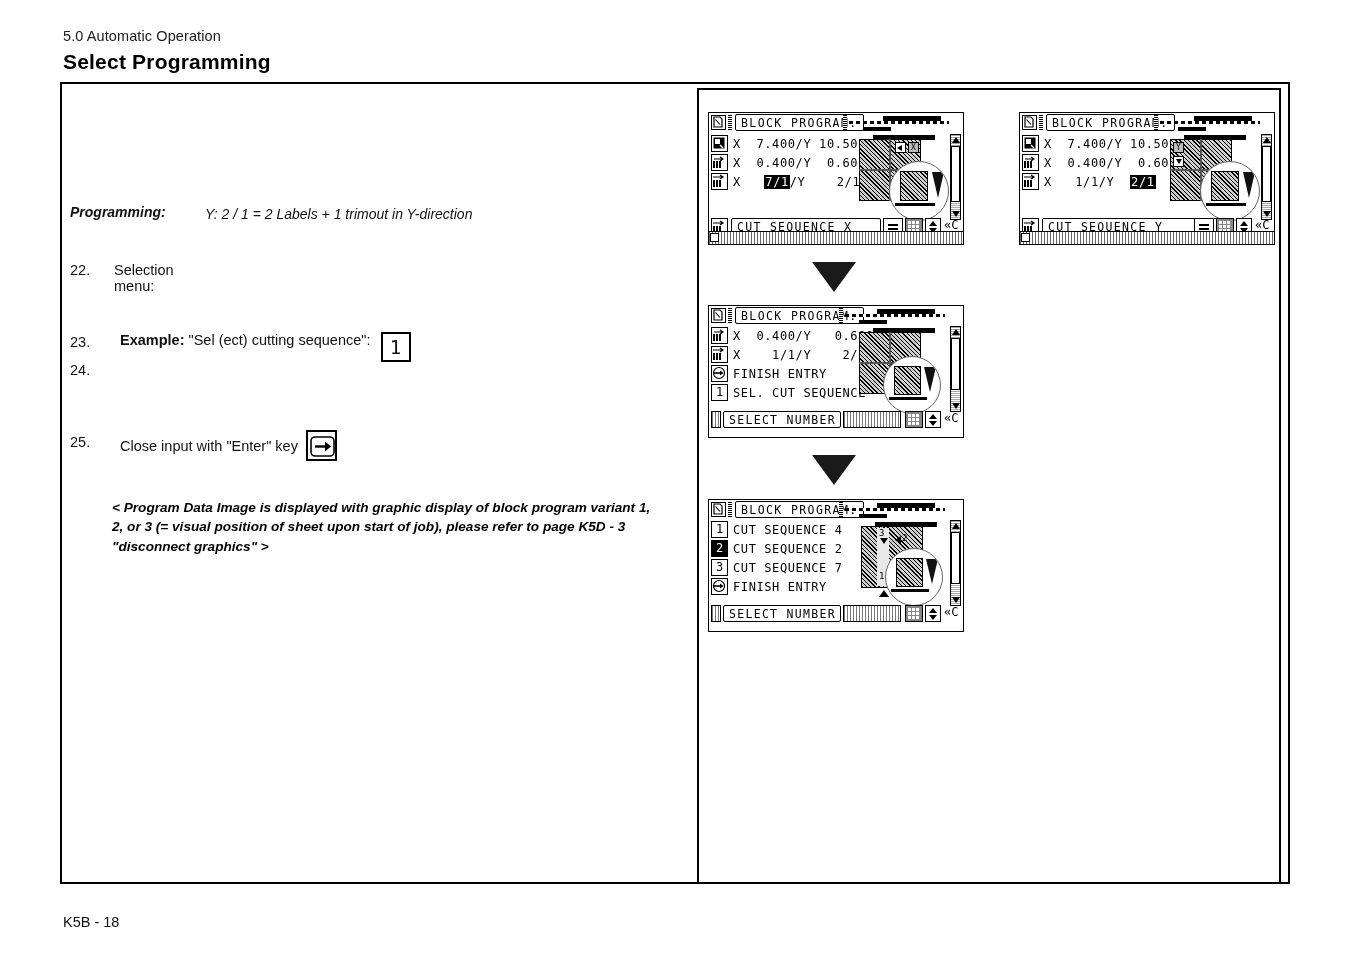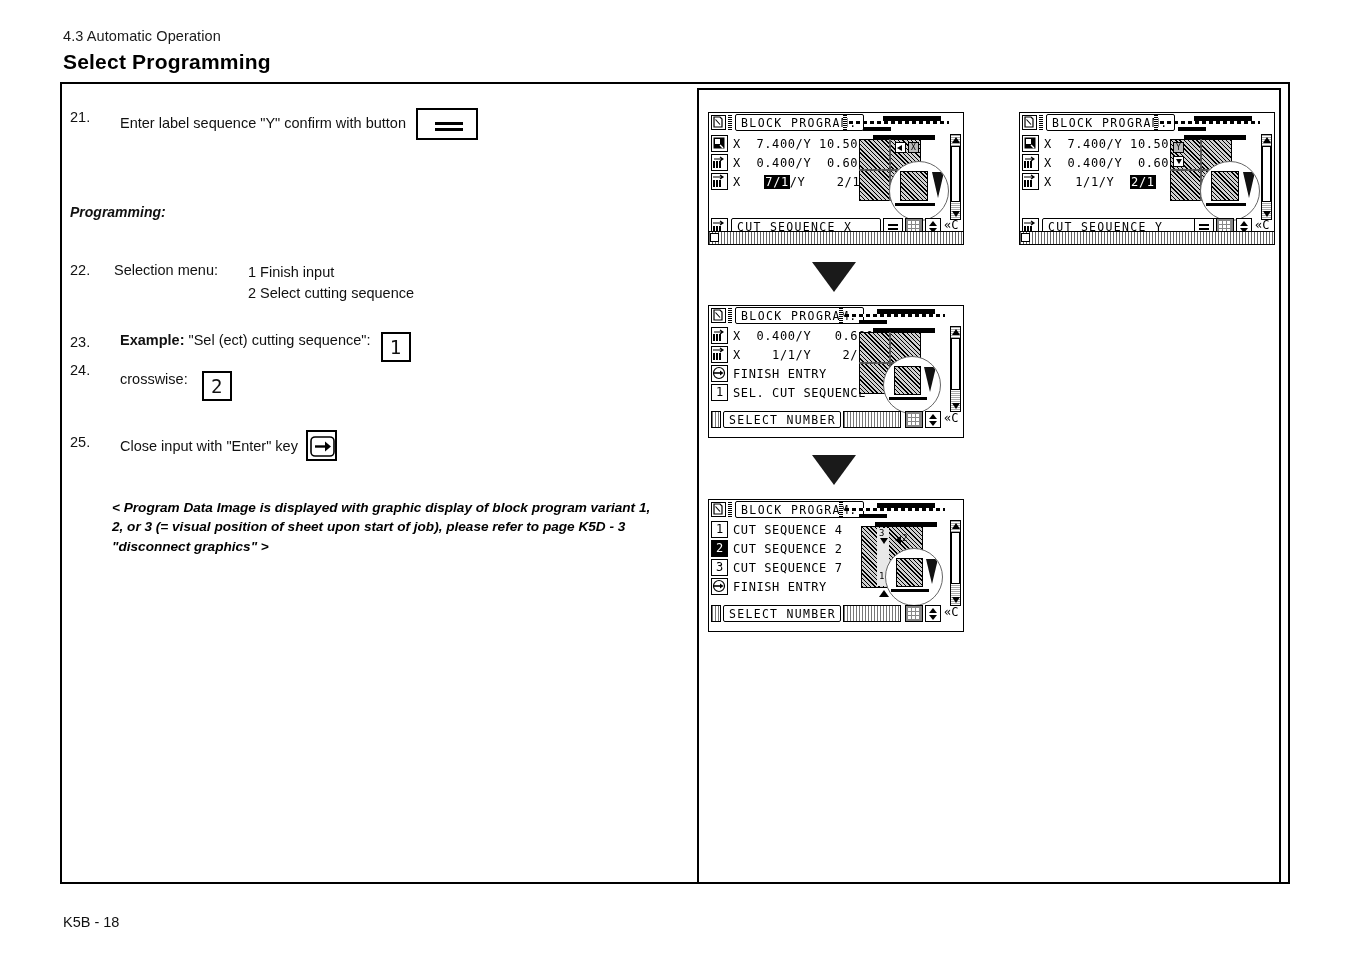"4.3 Automatic Operation" div.sec { text: 4.3 -> 5.0 }
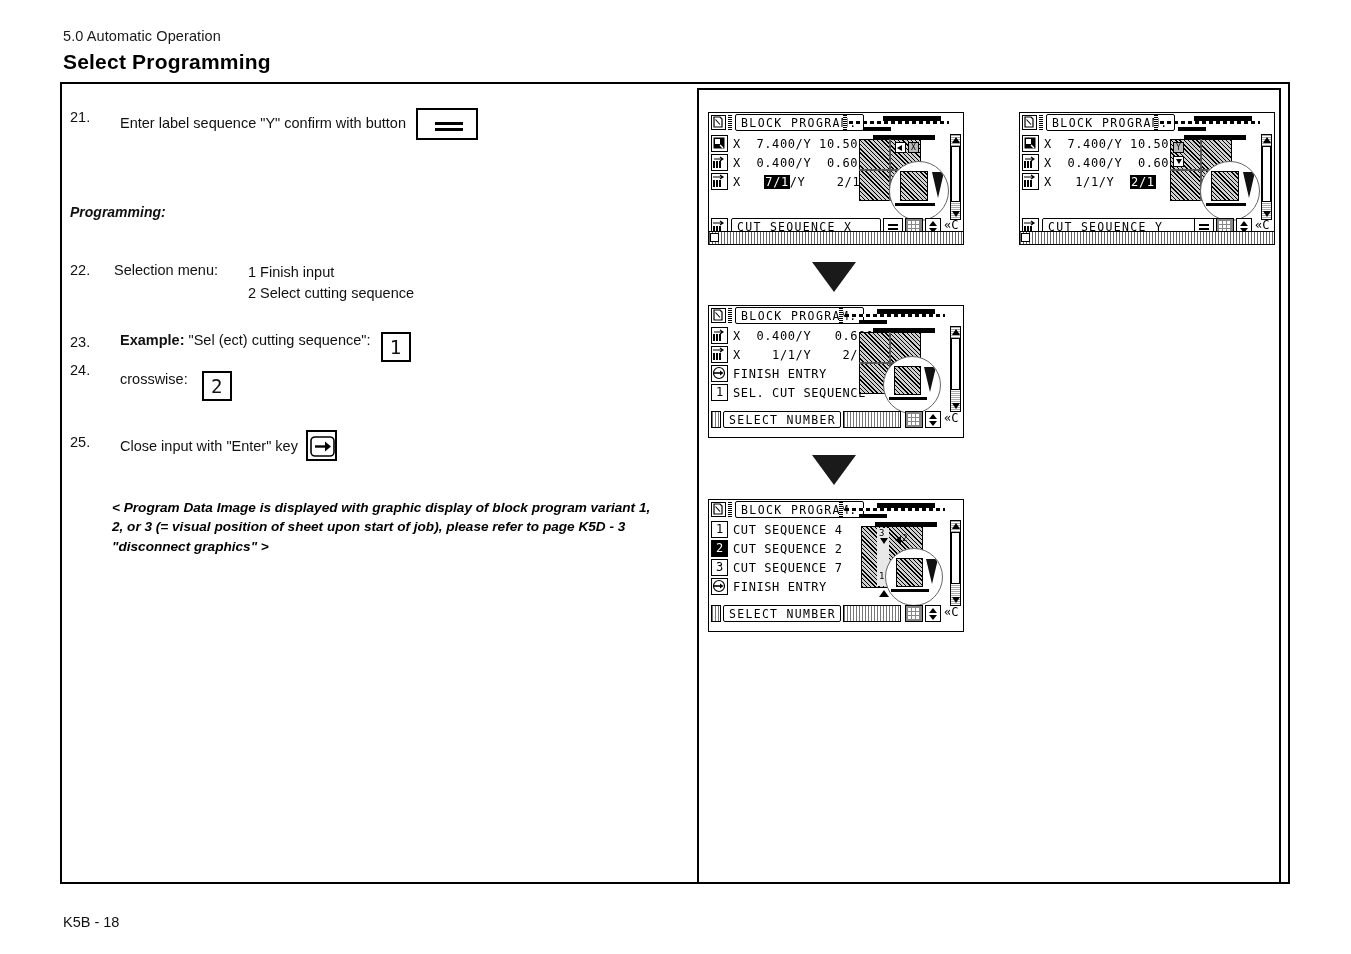"21." div.step { html: <div> <span>21.</span> <span> <span>Enter label sequence "Y" confirm with button</span> <span></span> </span> </div> -> none }
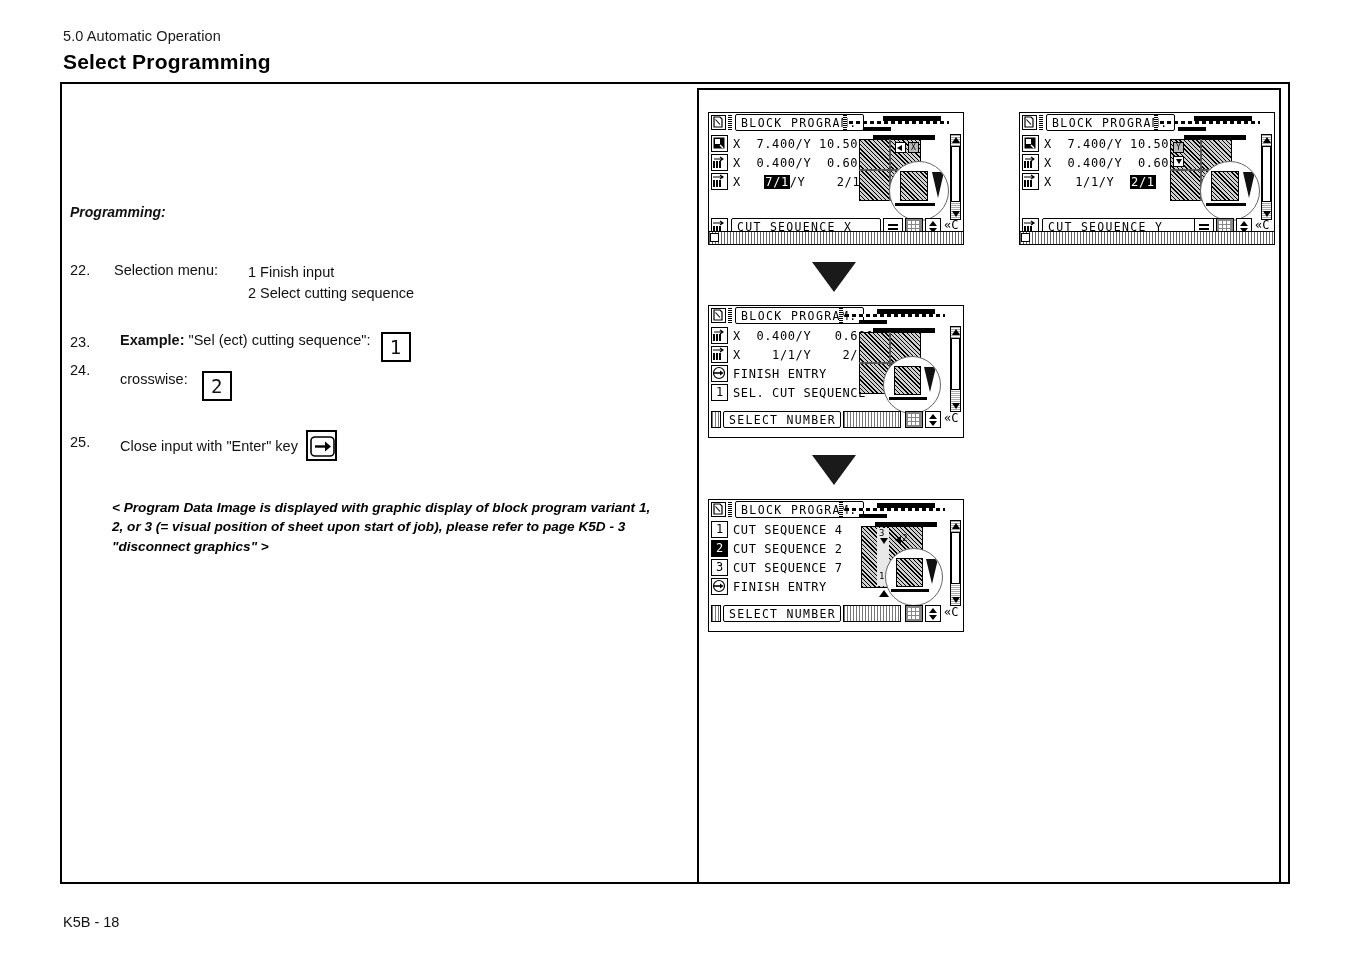"Y: 2 / 1 =" div { html: none -> <div>Y: 2 / 1 = 2 Labels + 1 trimout in Y-direction</div> }
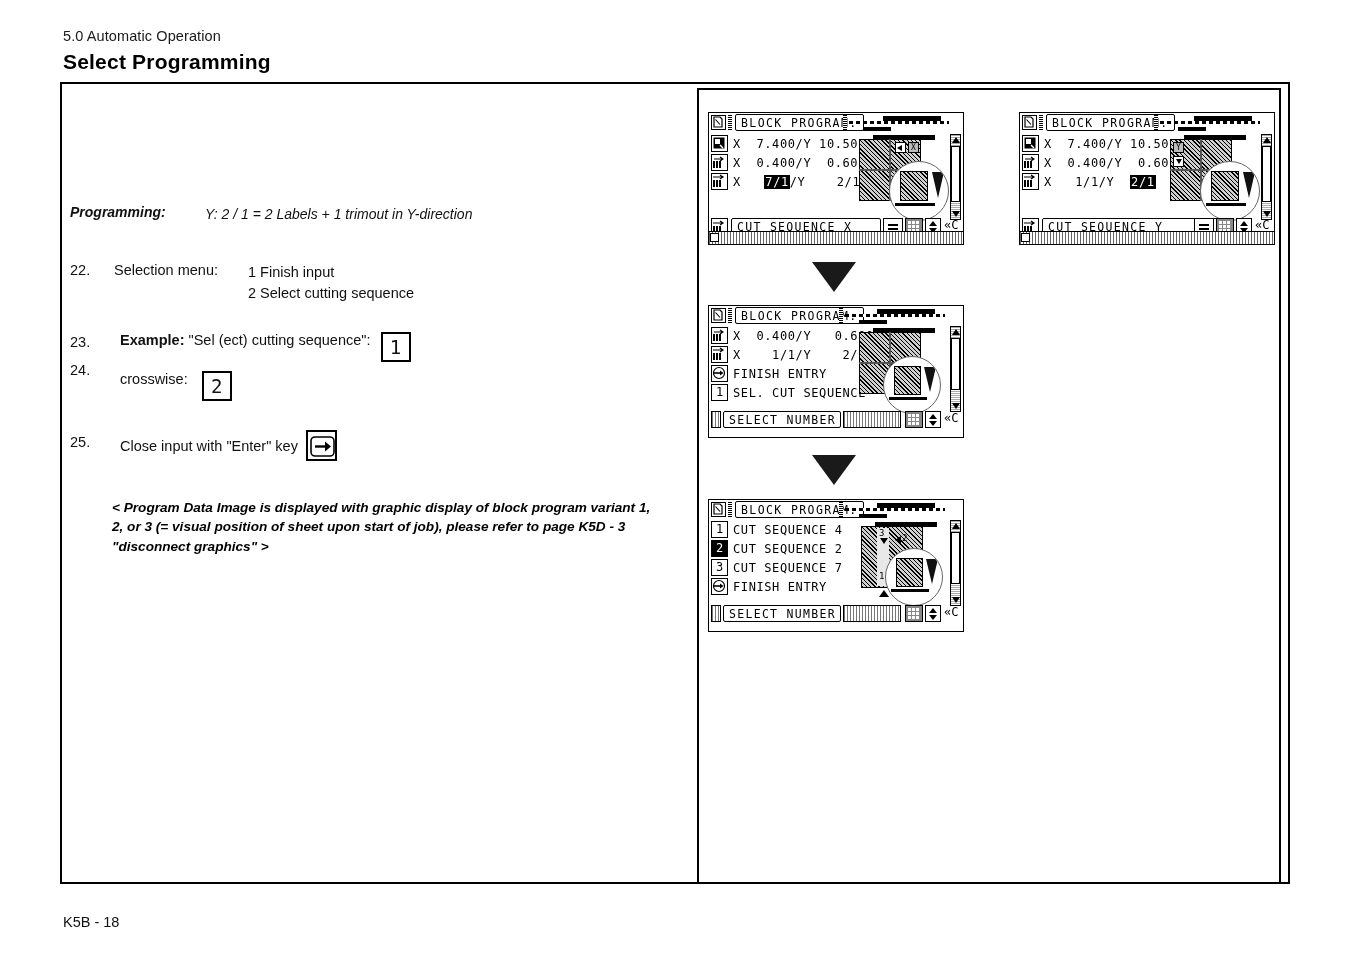"1 Finish input" div.opts { html: <div> <div>1 Finish input</div> <div>2 Select cutting sequence</div> </div> -> none }
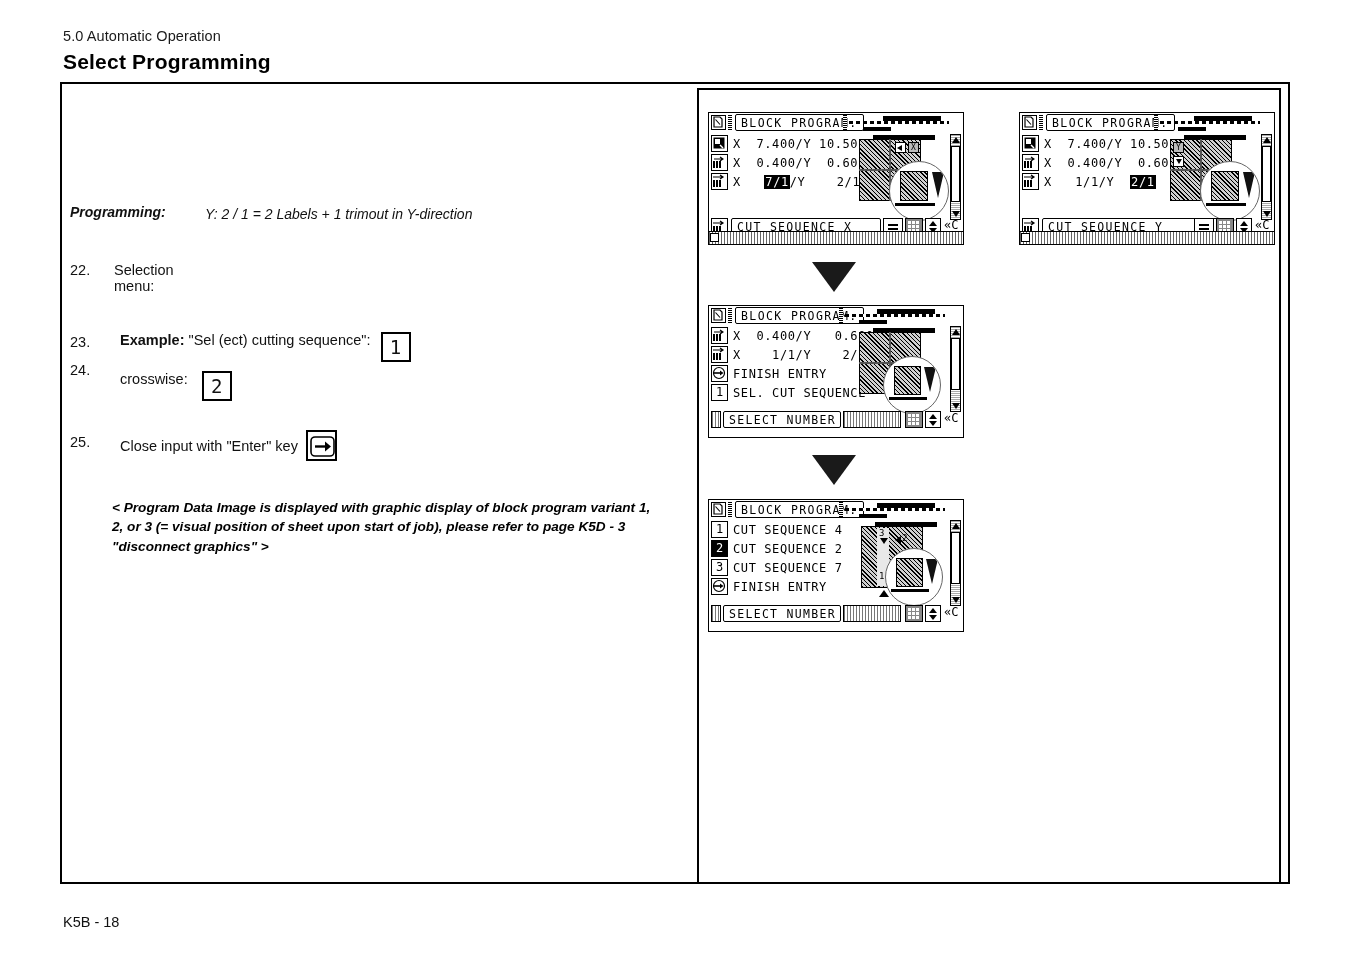"crosswise: 2" div { html: <div> <span>crosswise:</span> <span>2</span> </div> -> none }
